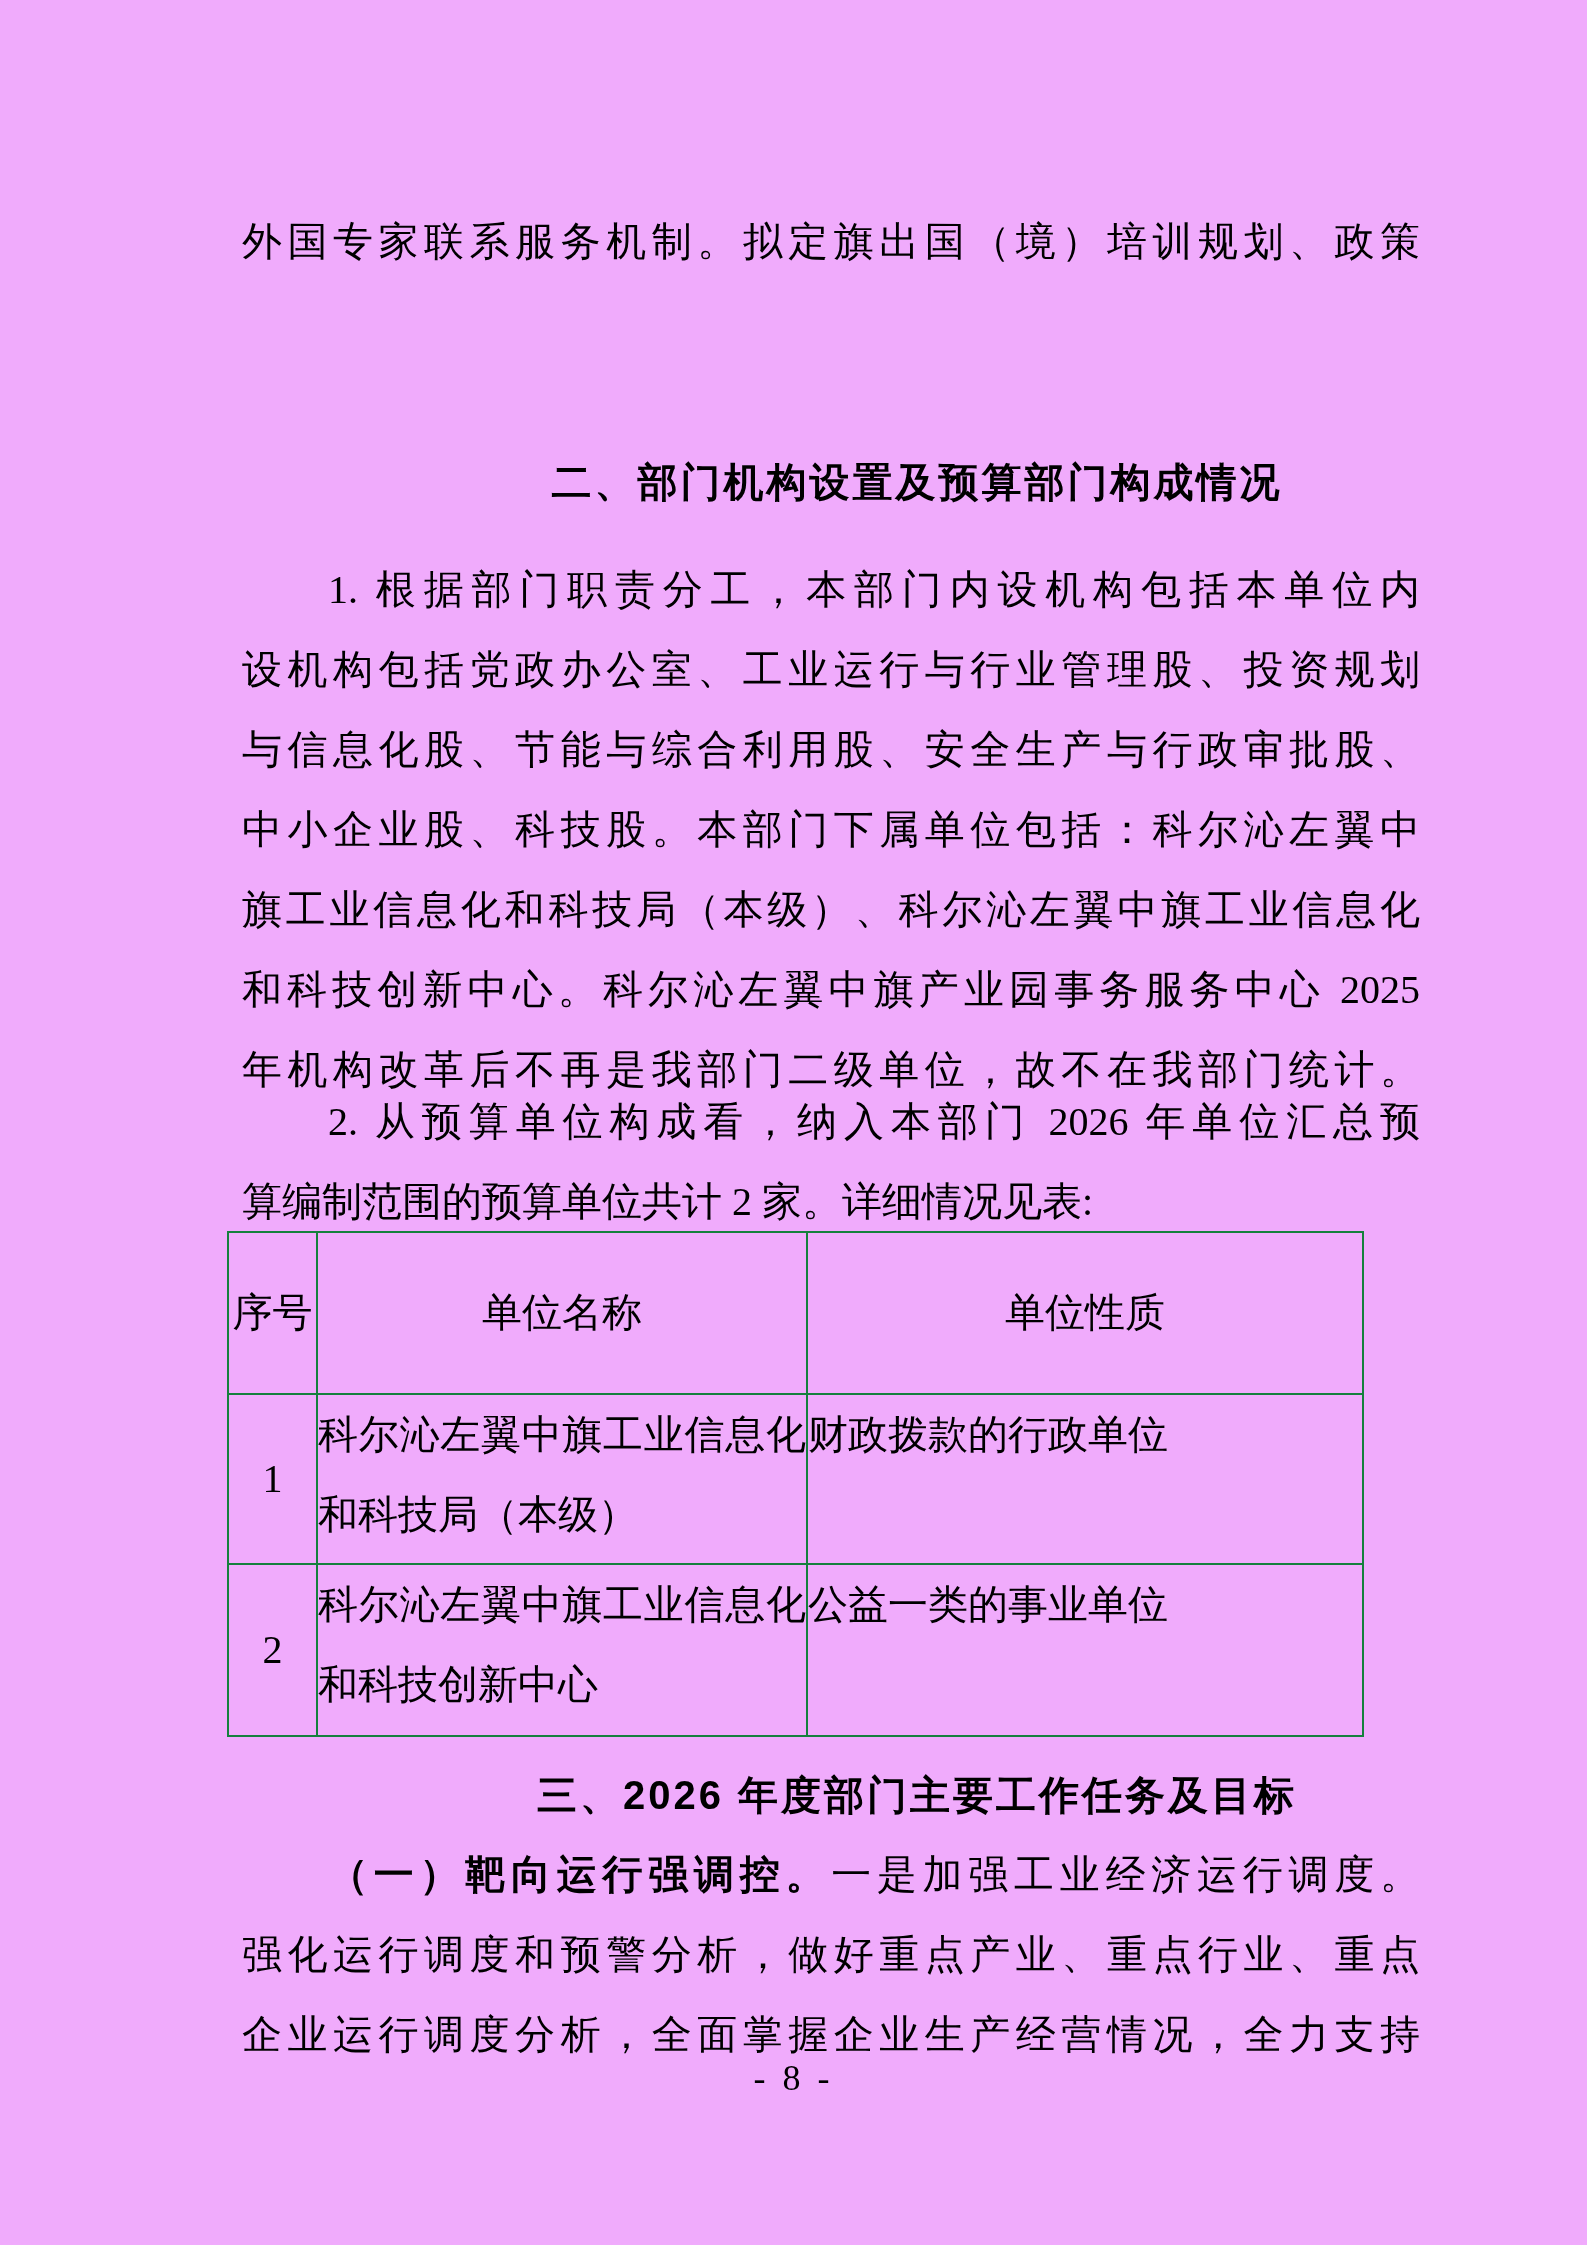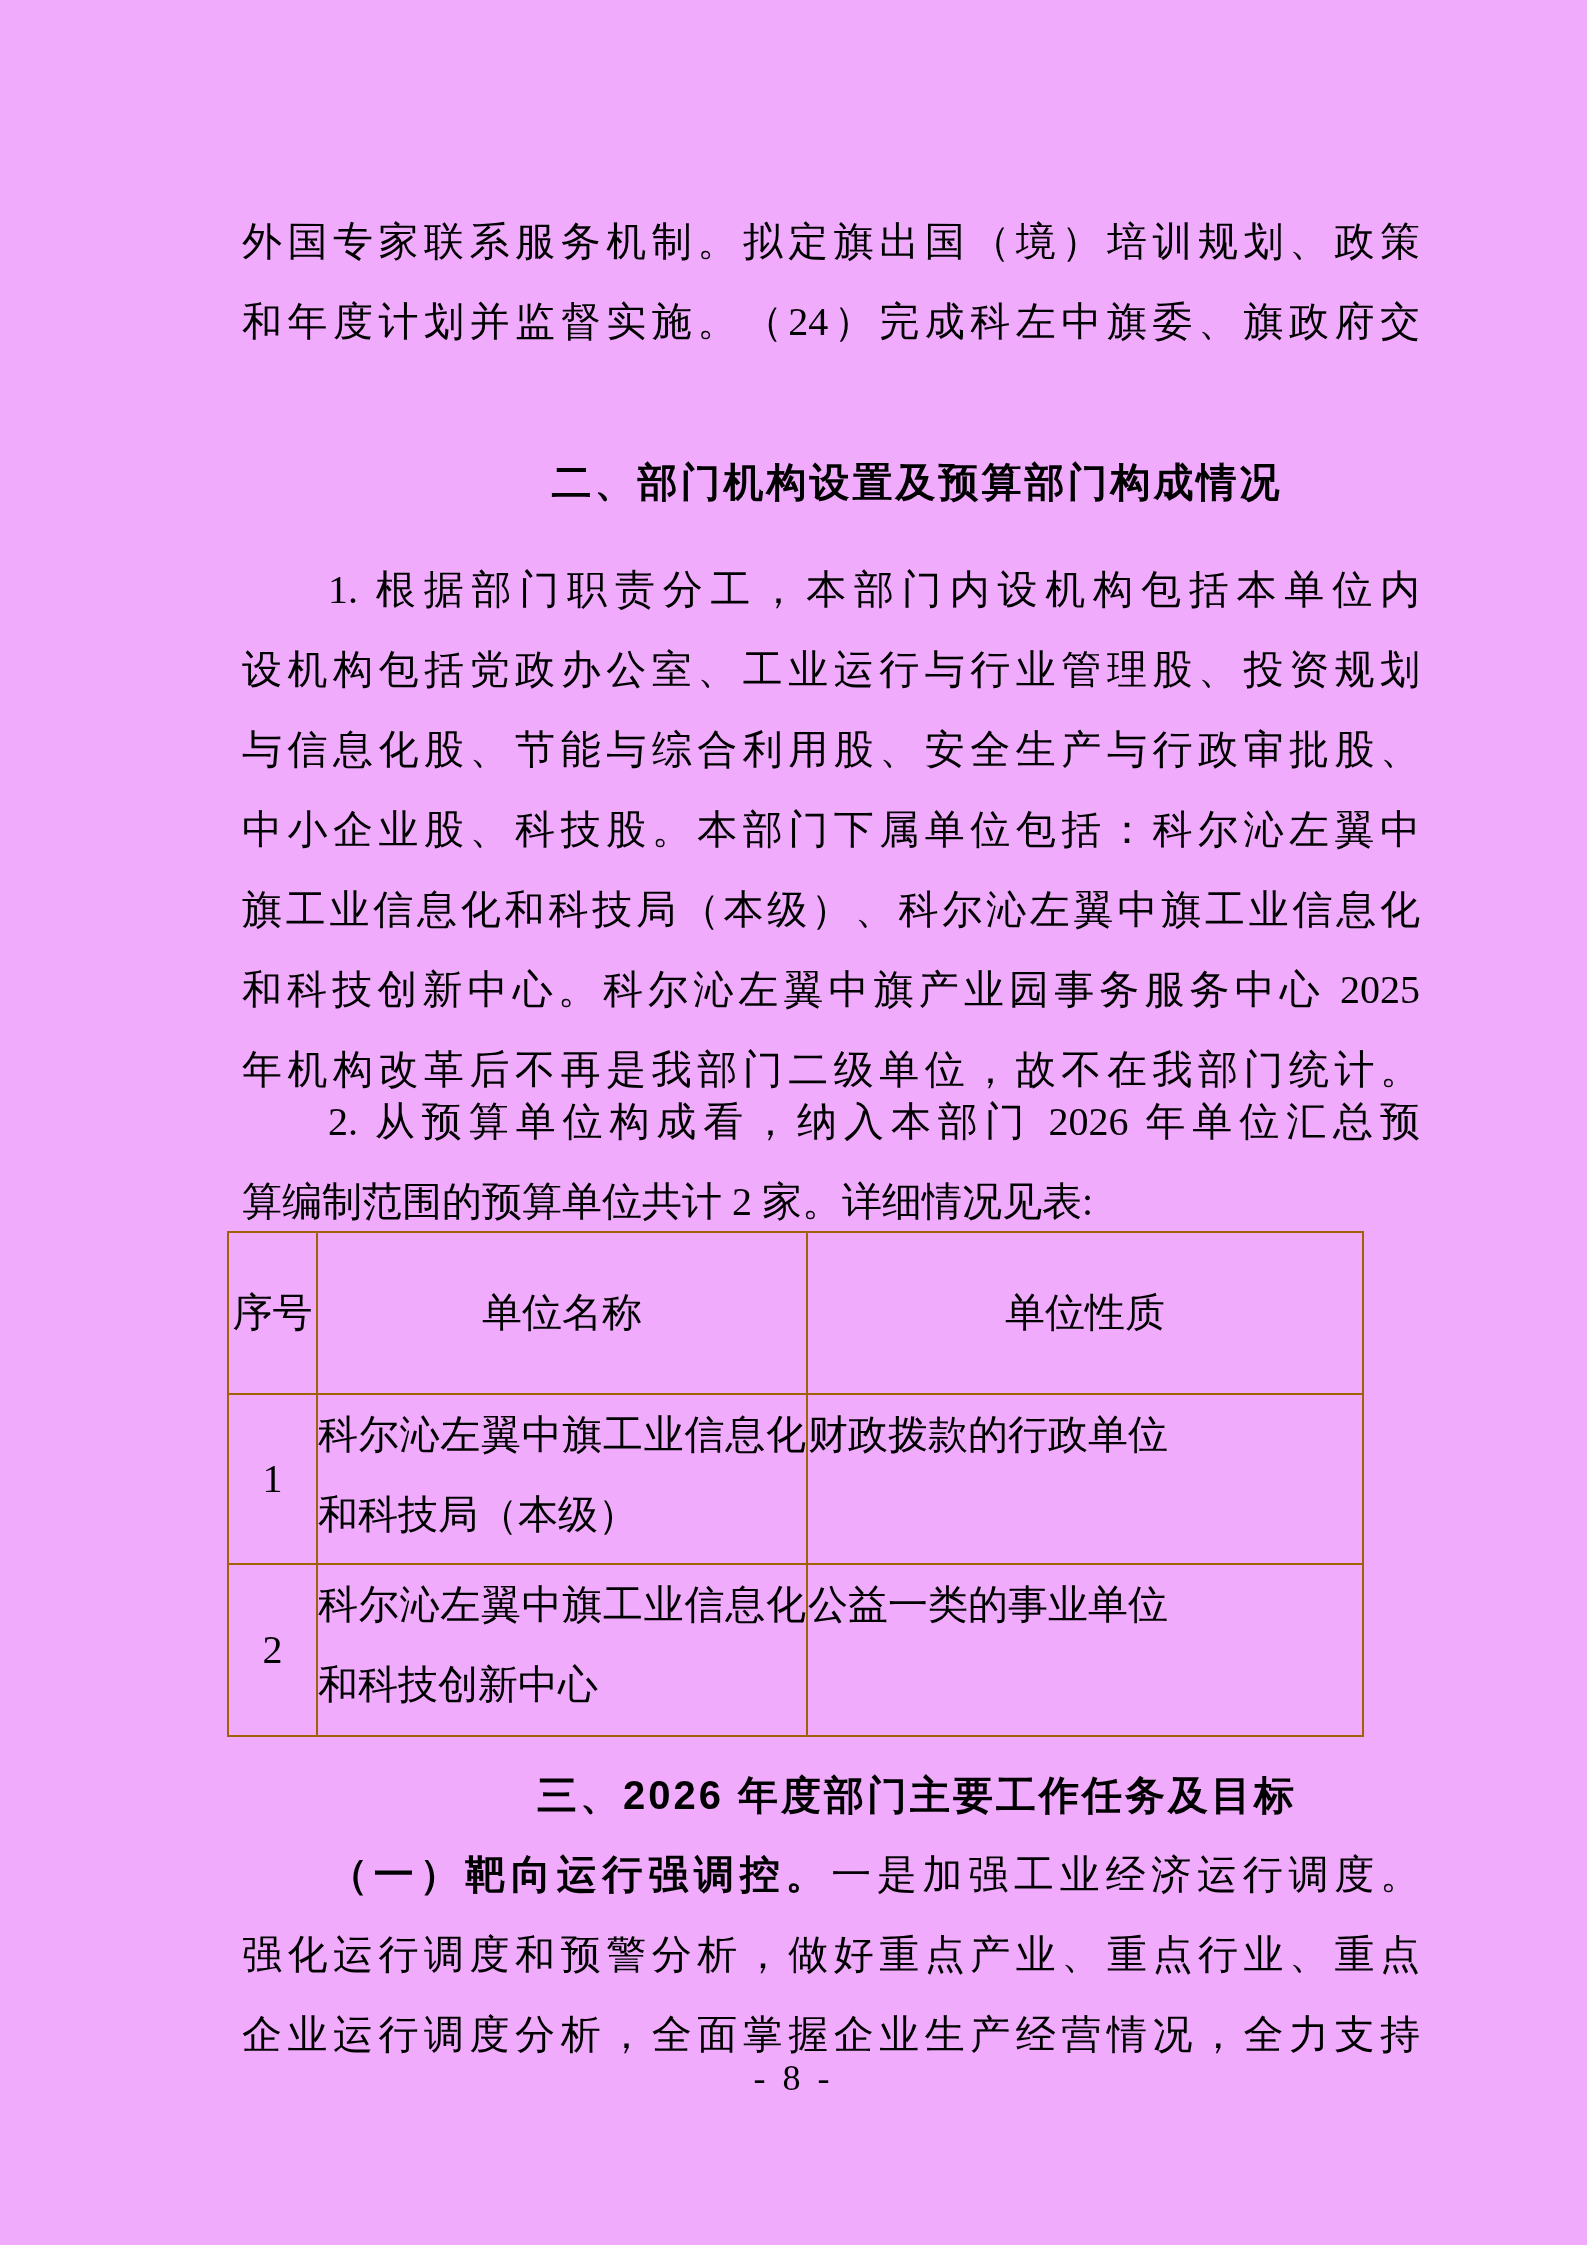"和年度计划并监督实施。（24）完成科左中旗委、旗政府交" div.line { html: <div>和年度计划并监督实施。（24）完成科左中旗委、旗政府交</div> -> none }
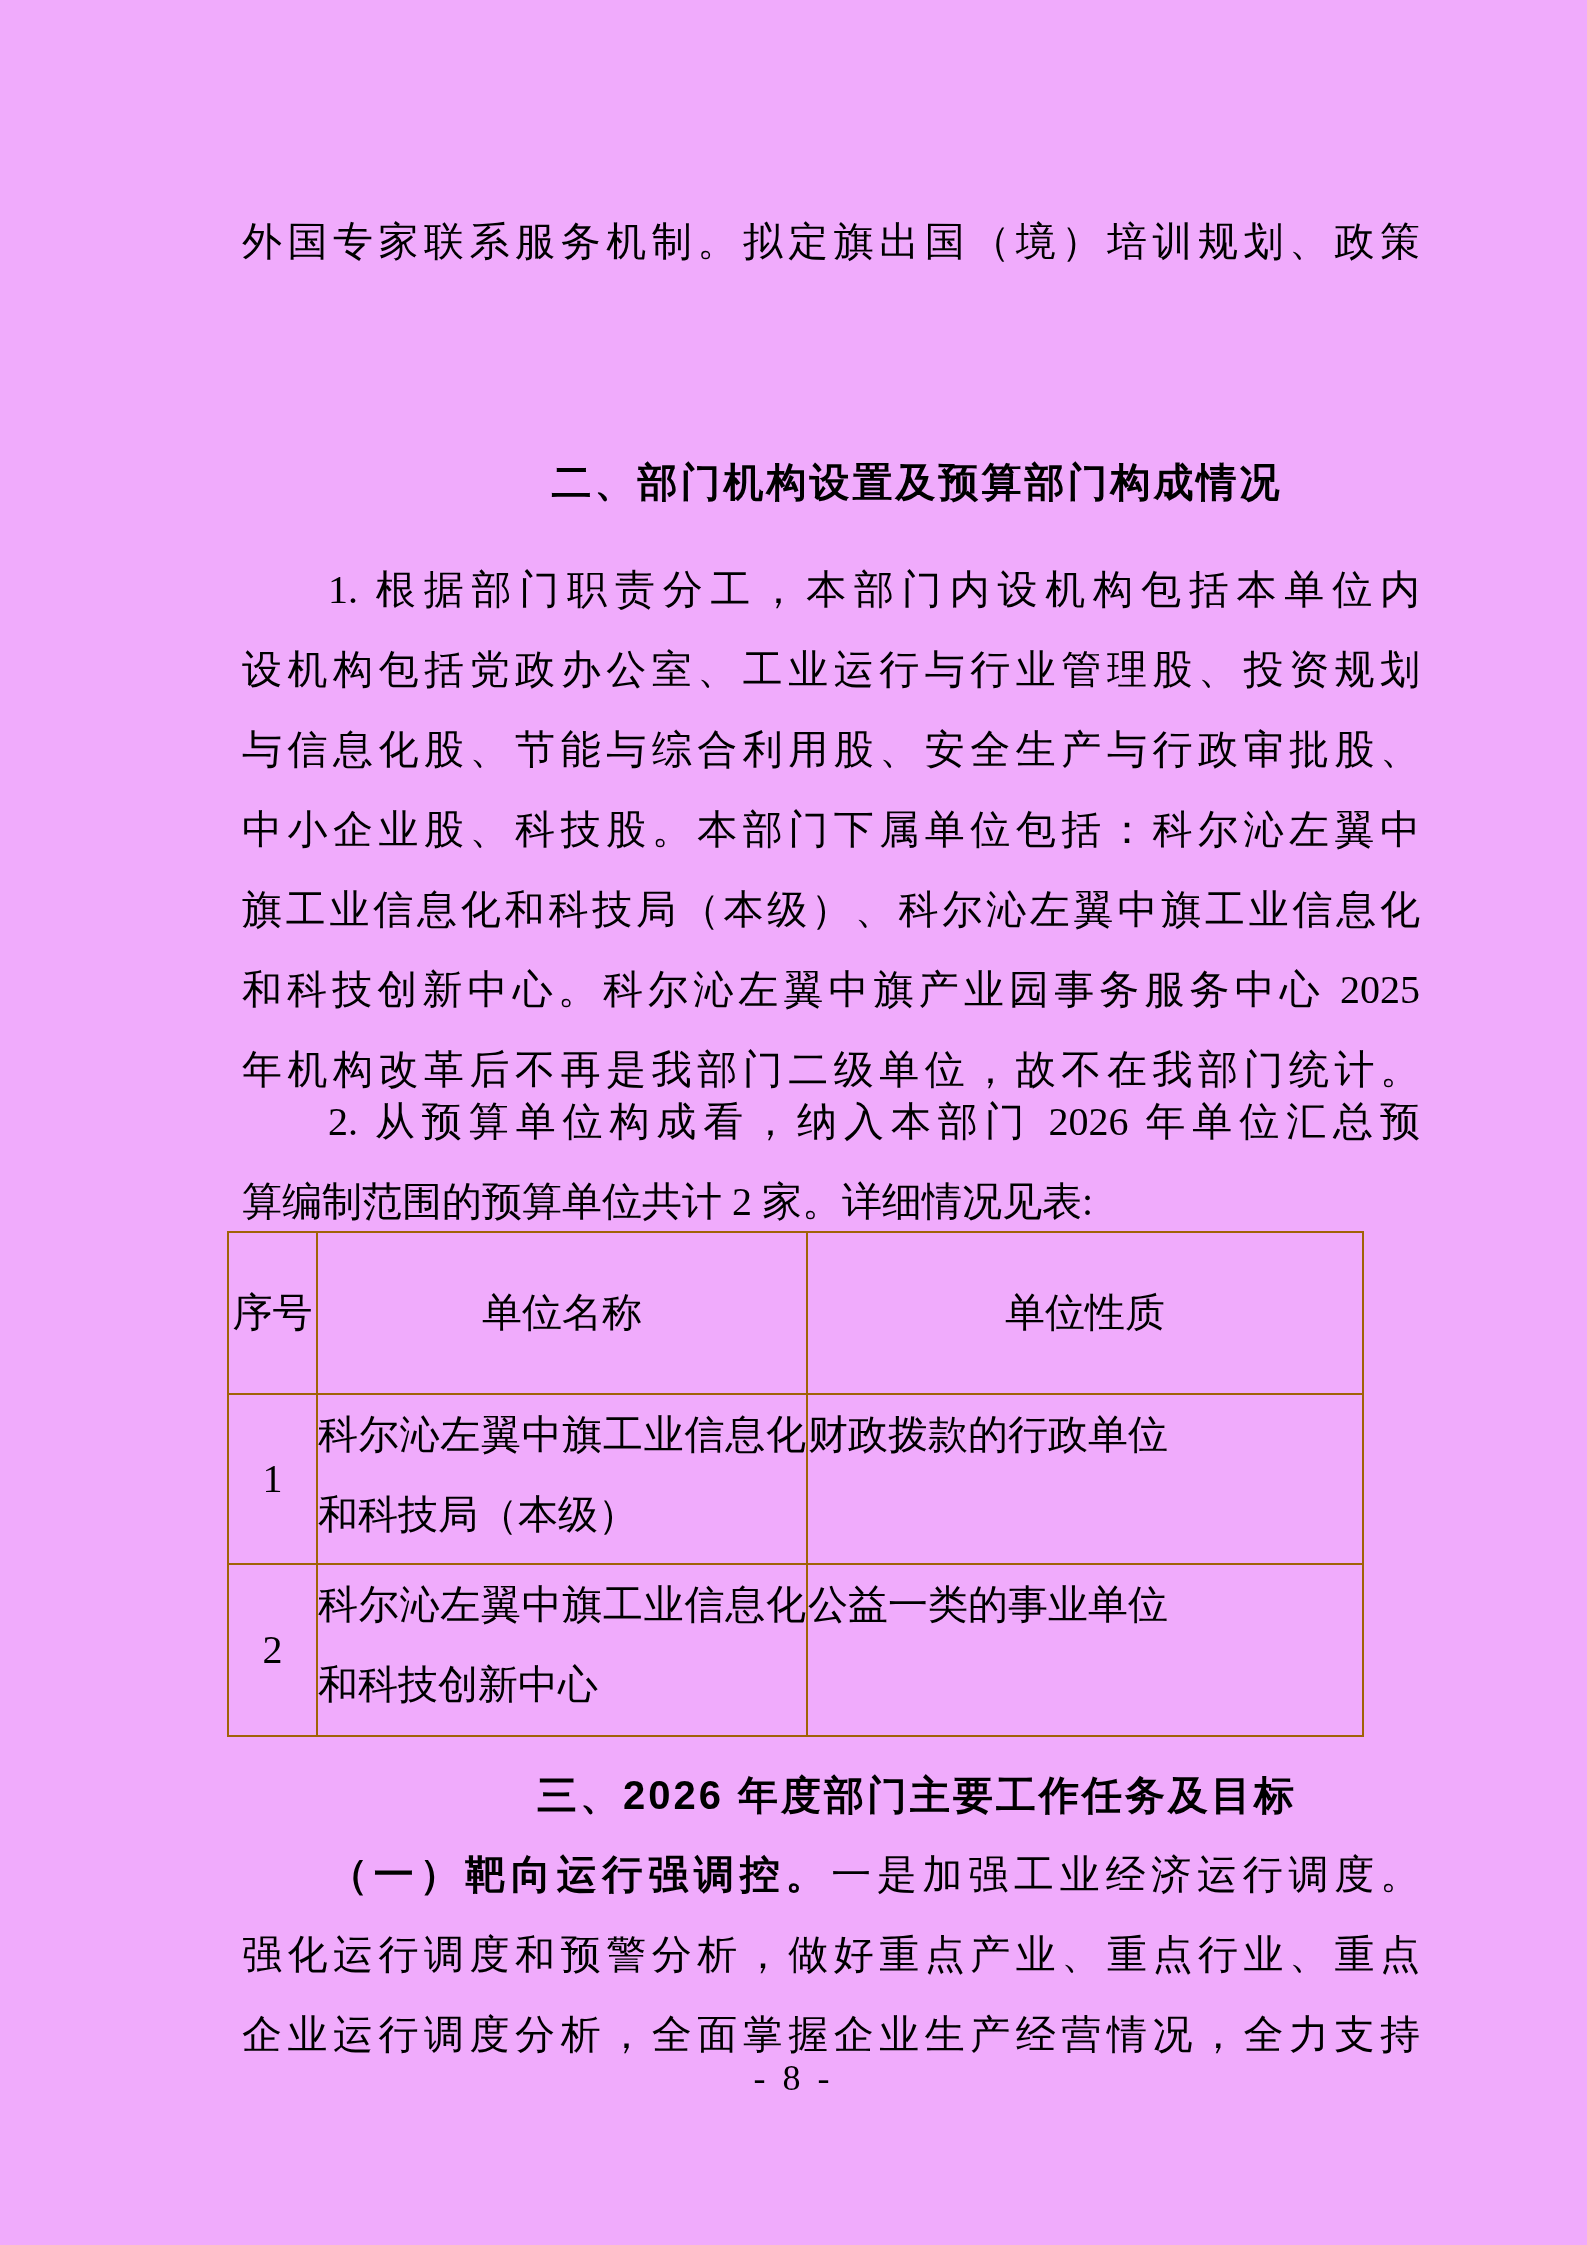"序号" table.units td { border: 2px solid #a16207 -> 2px solid #15803d }
